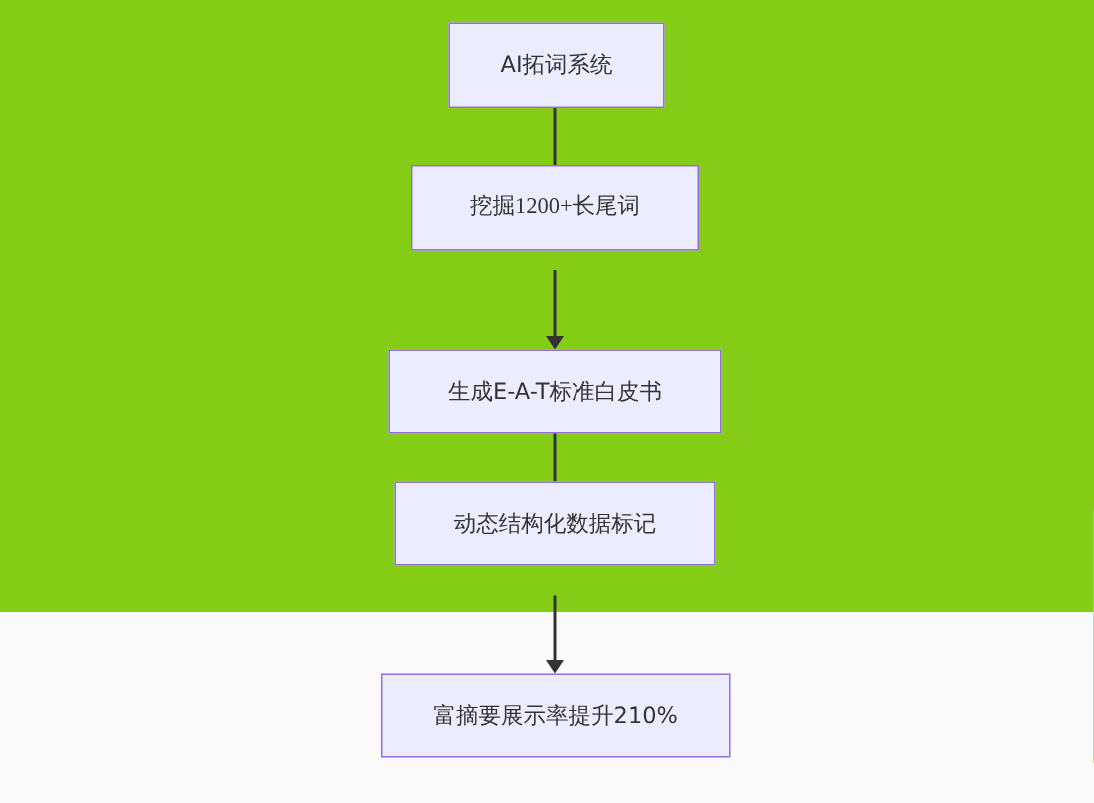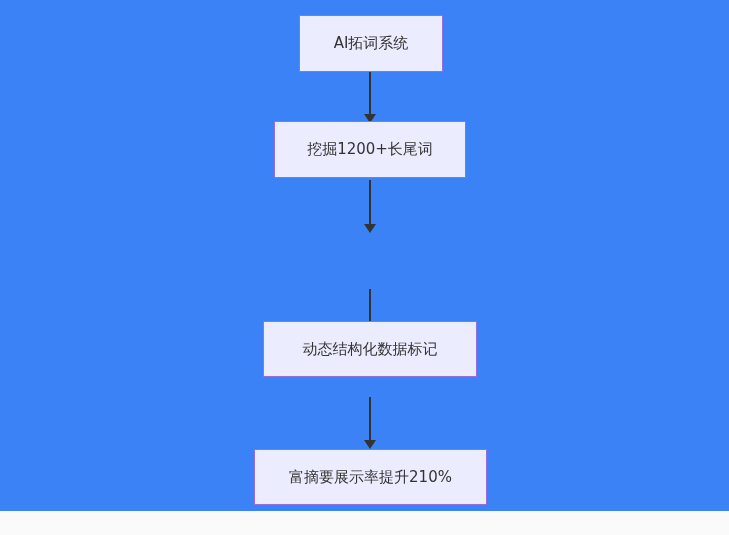"AI拓词系统" .stage { background: #3b82f6 -> #84cc16; height: 511px -> 408px }
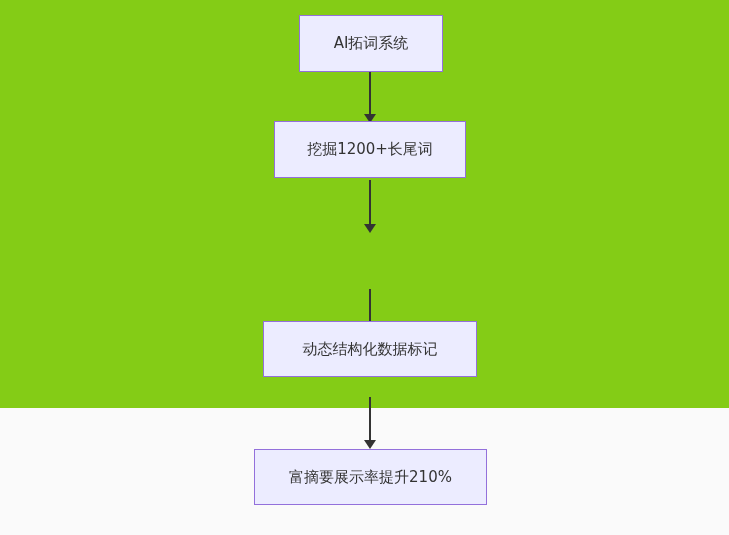"挖掘1200+长尾词" .node-2 { font-family: none -> Liberation Serif, serif; top: 121px -> 110px }
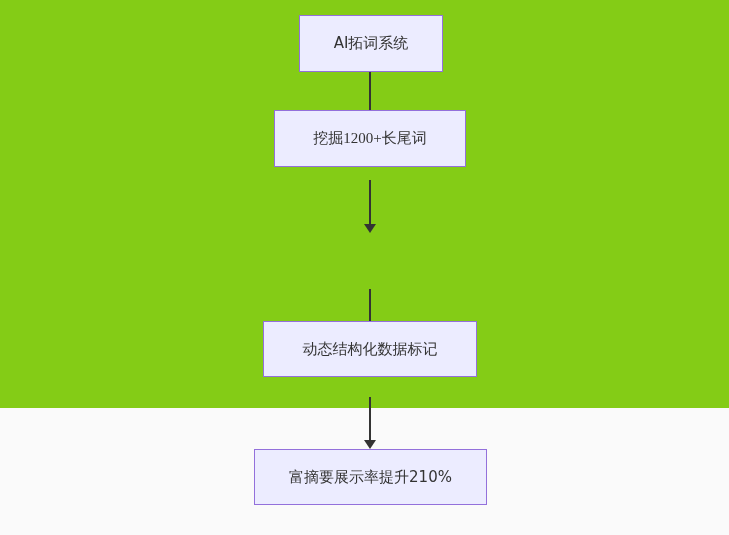"生成E-A-T标准白皮书" div.flow-node { html: none -> <div> <span>生成E-A-T标准白皮书</span> </div> }
